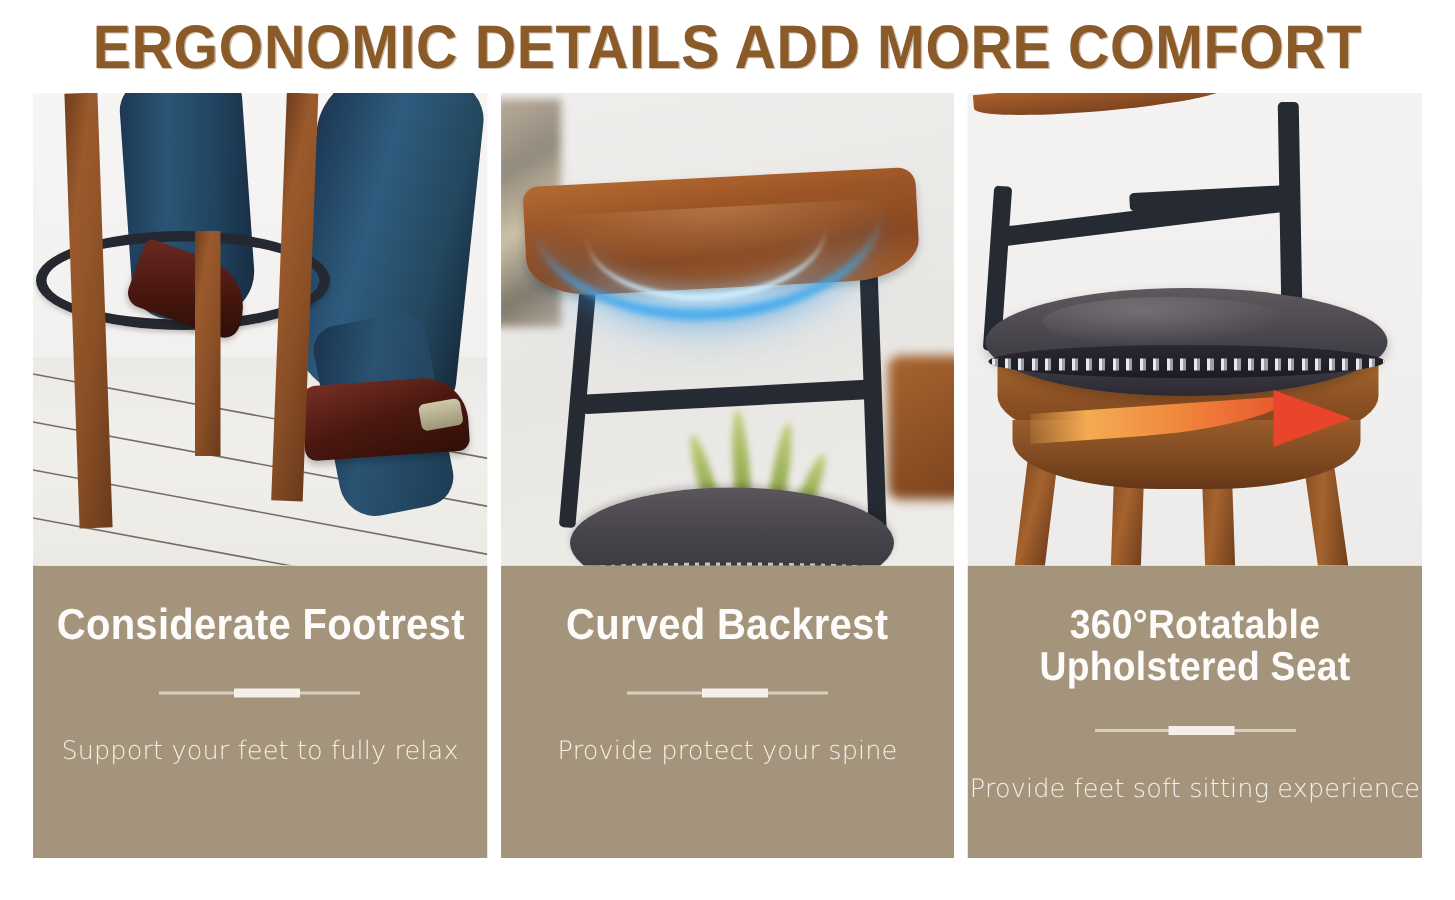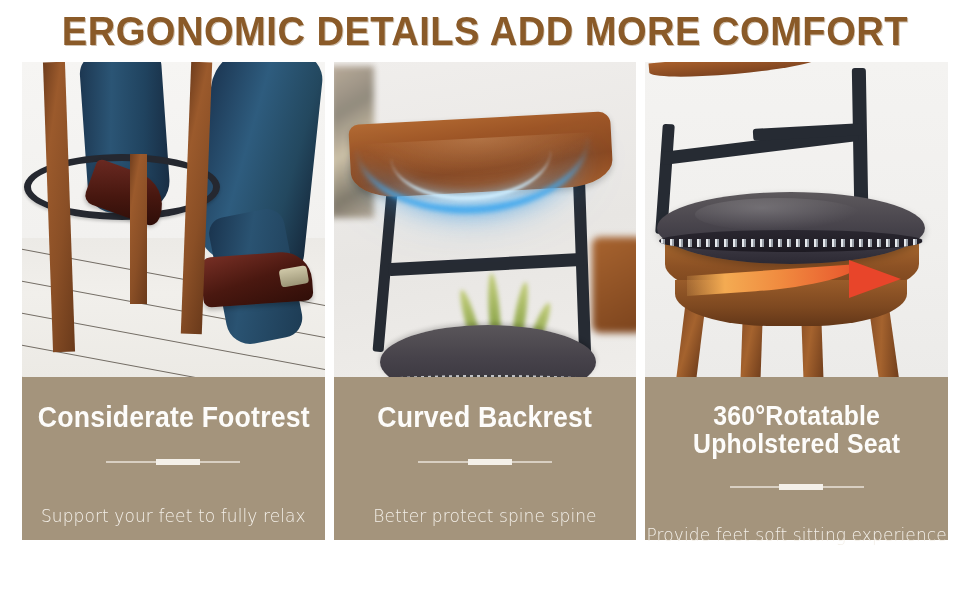"Considerate Footrest" .card-panel { height: 163px -> 195px }
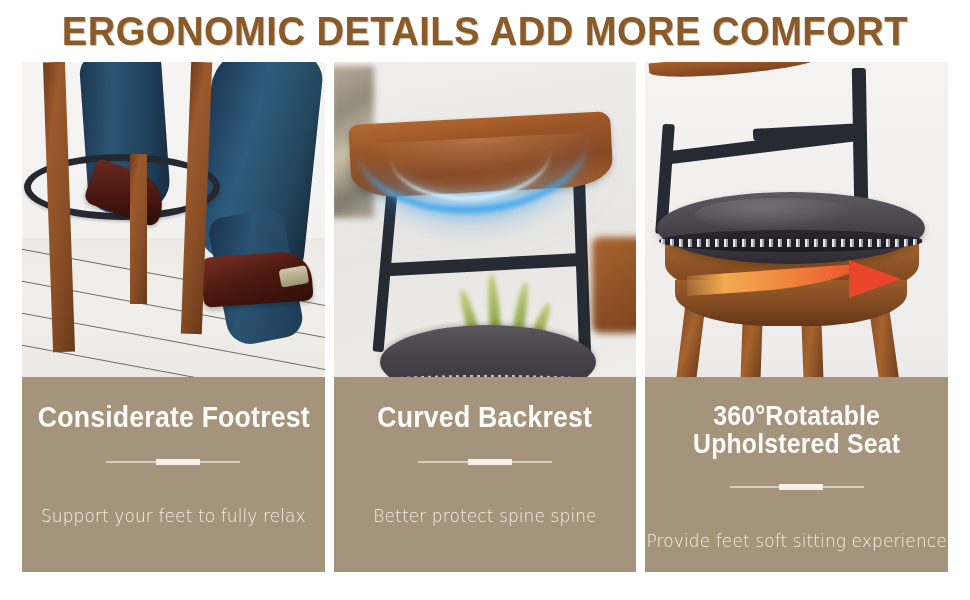"Support your feet to fully" .panel-sub { margin-top: 41px -> 26px }
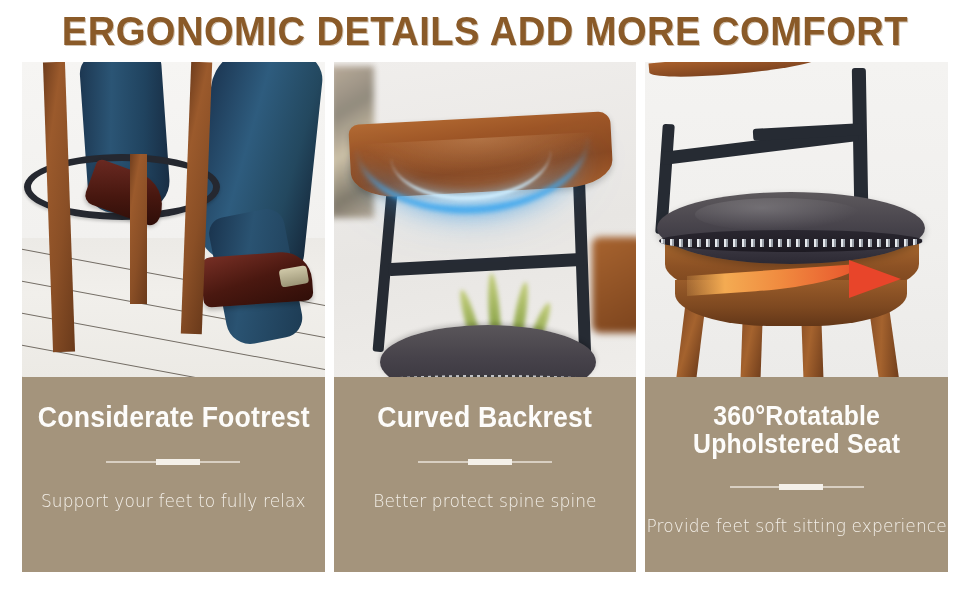"Better protect spine spine" div.panel-sub { text: Better protect spine -> Provide protect your }
